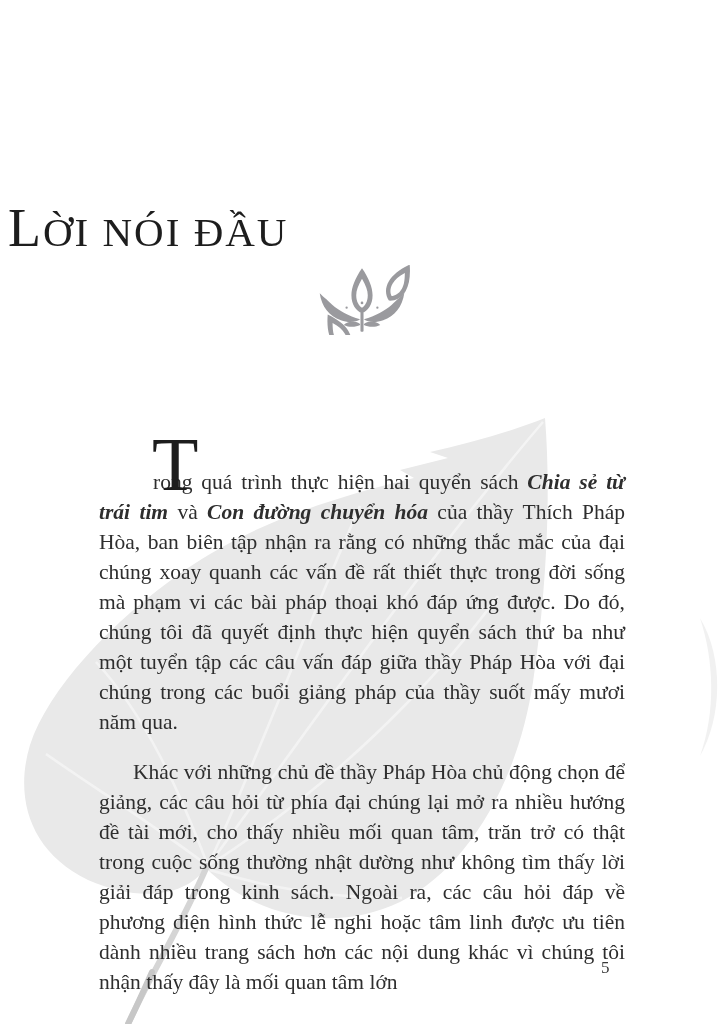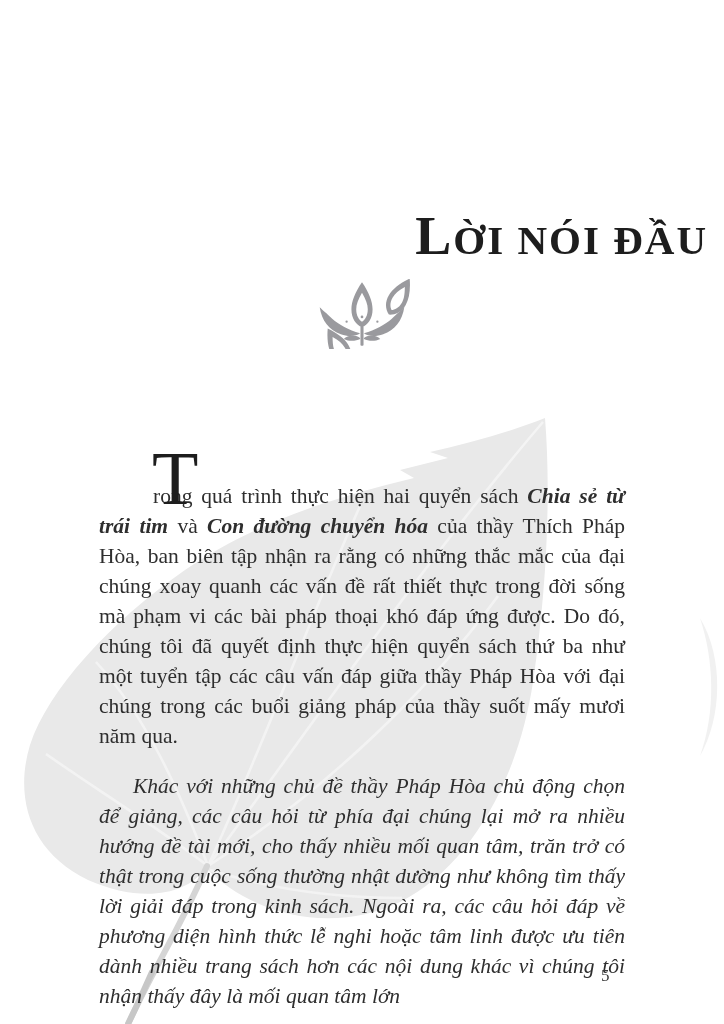"LỜI NÓI ĐẦU" .title { font-weight: 700 -> 400; margin: 16px -> 8px; text-align: right -> left }
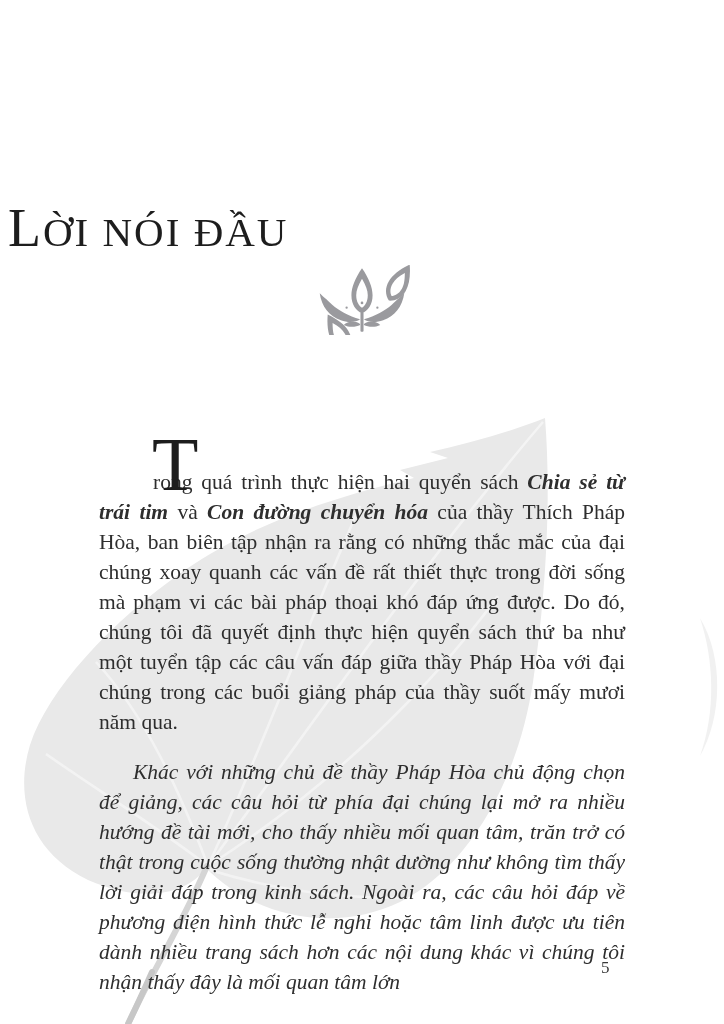"Khác với những chủ đề" .p2 { font-style: italic -> none }
